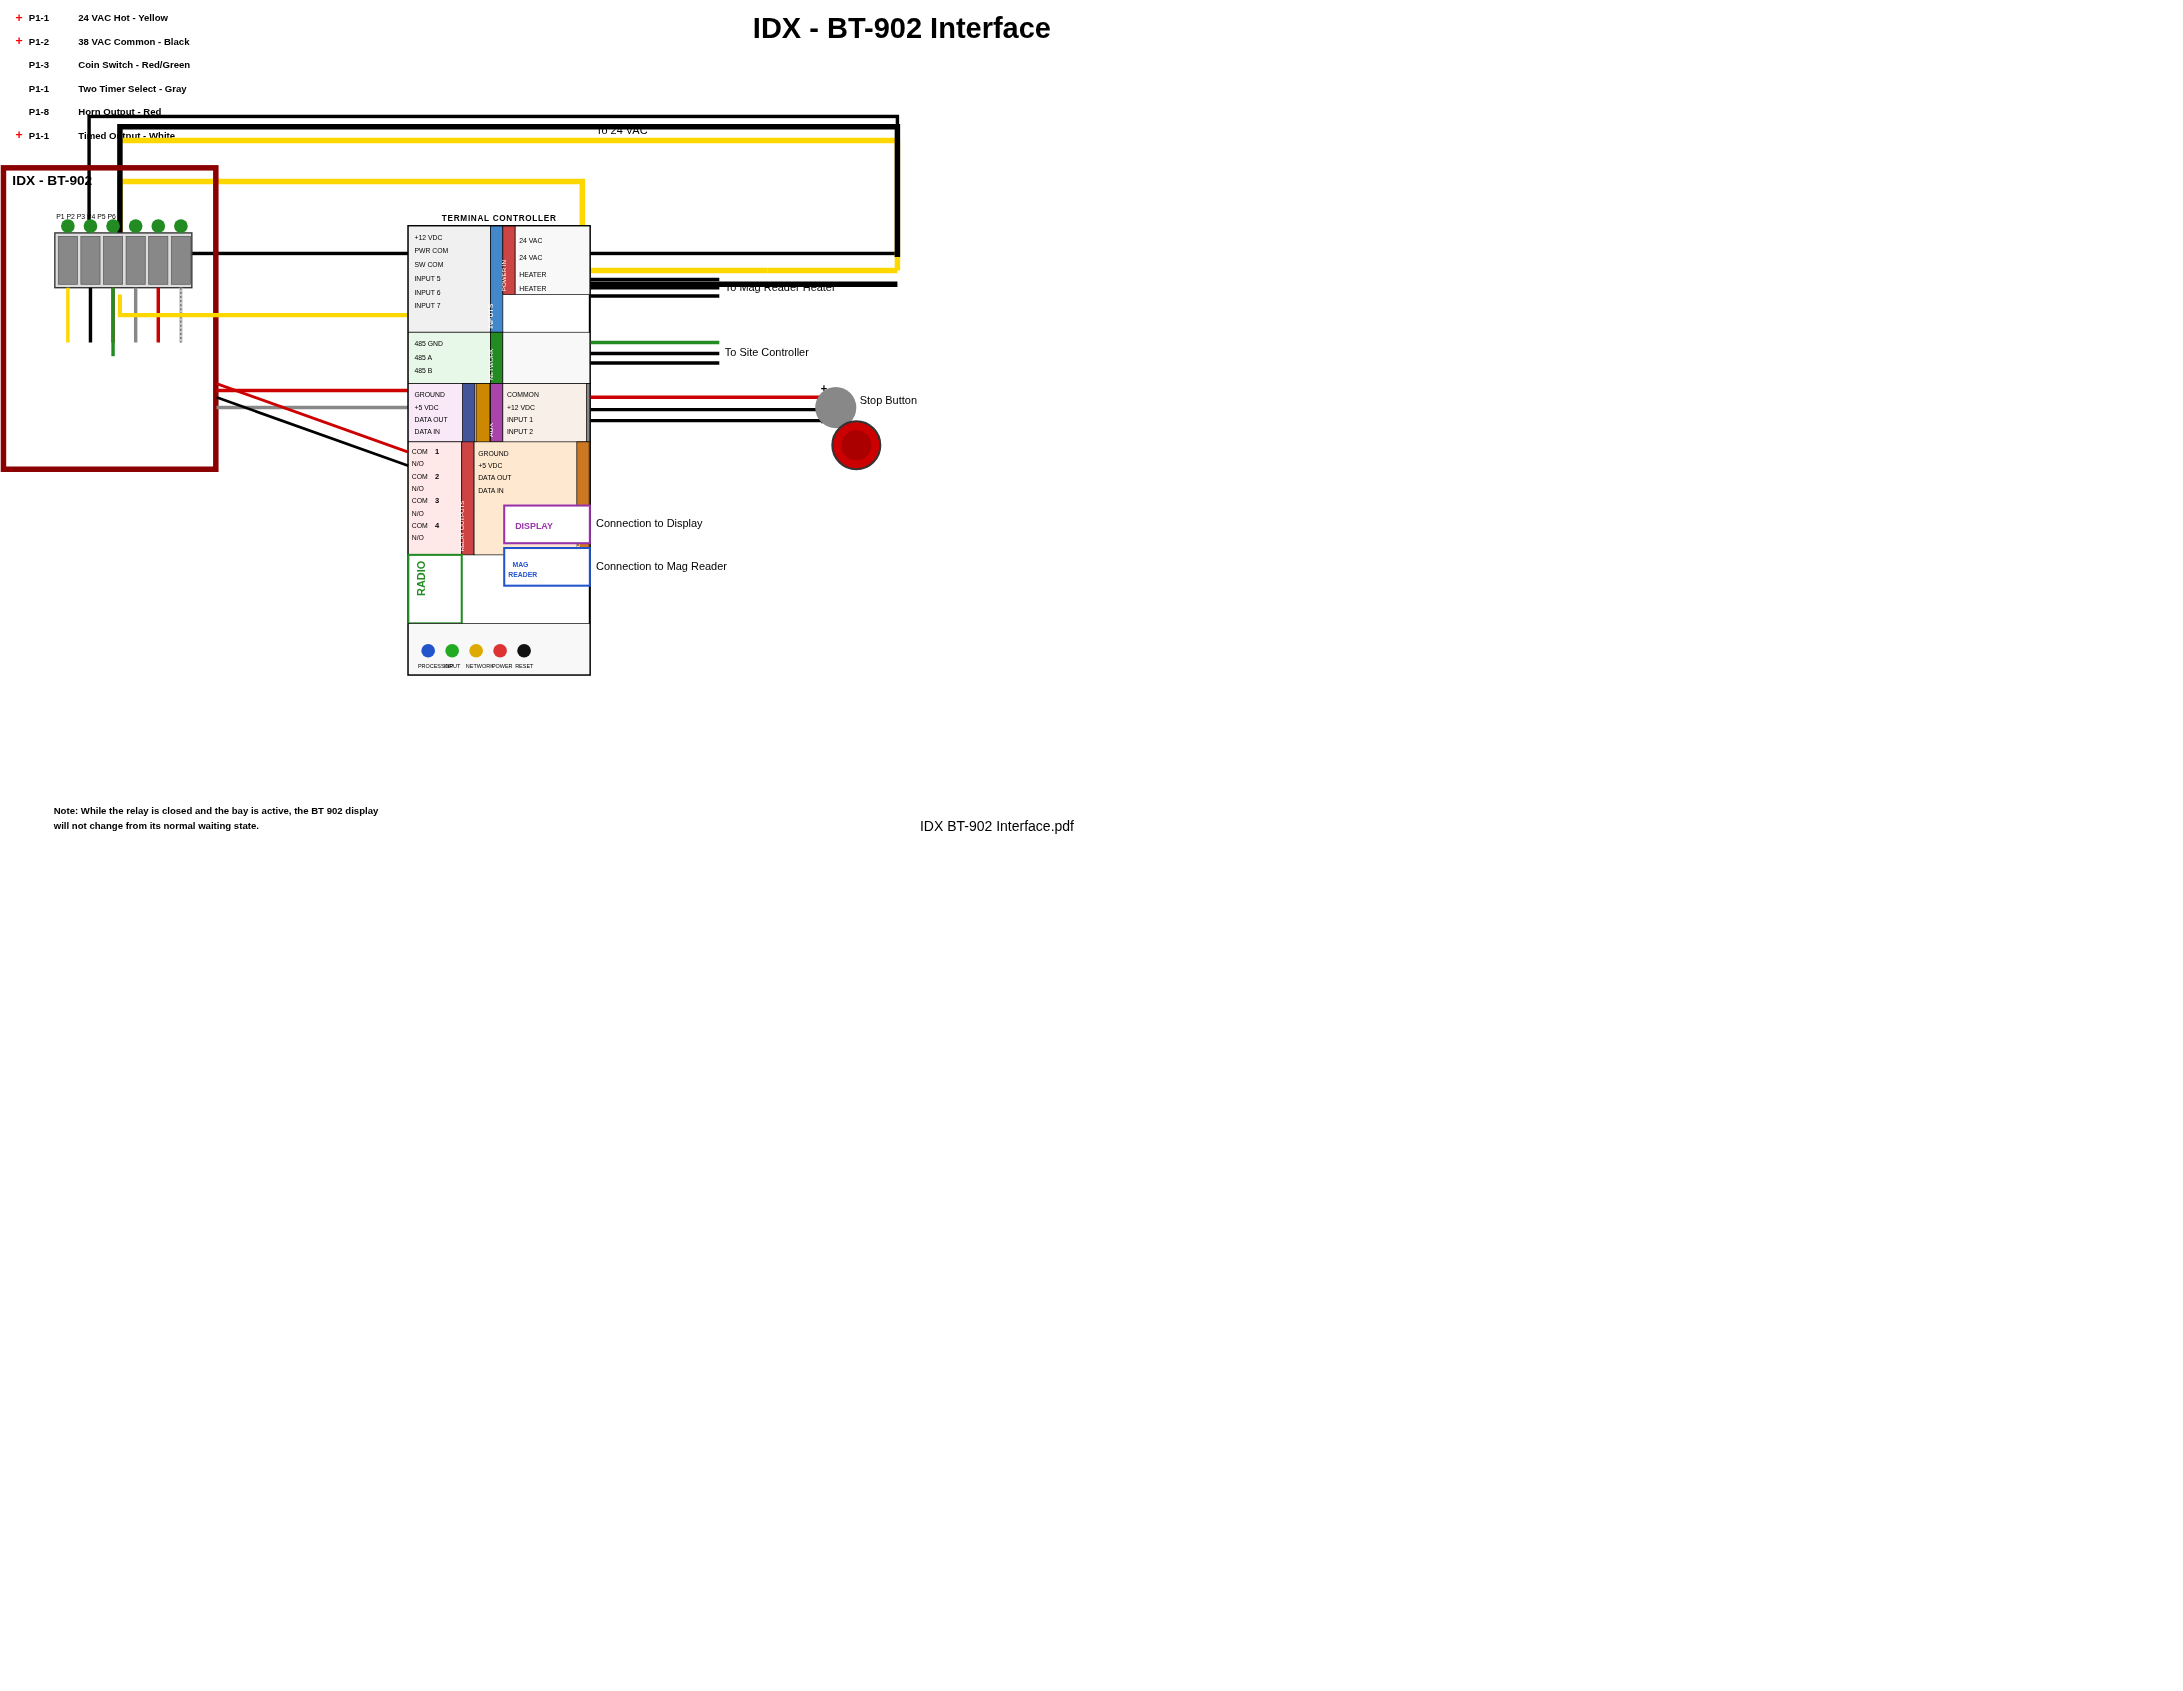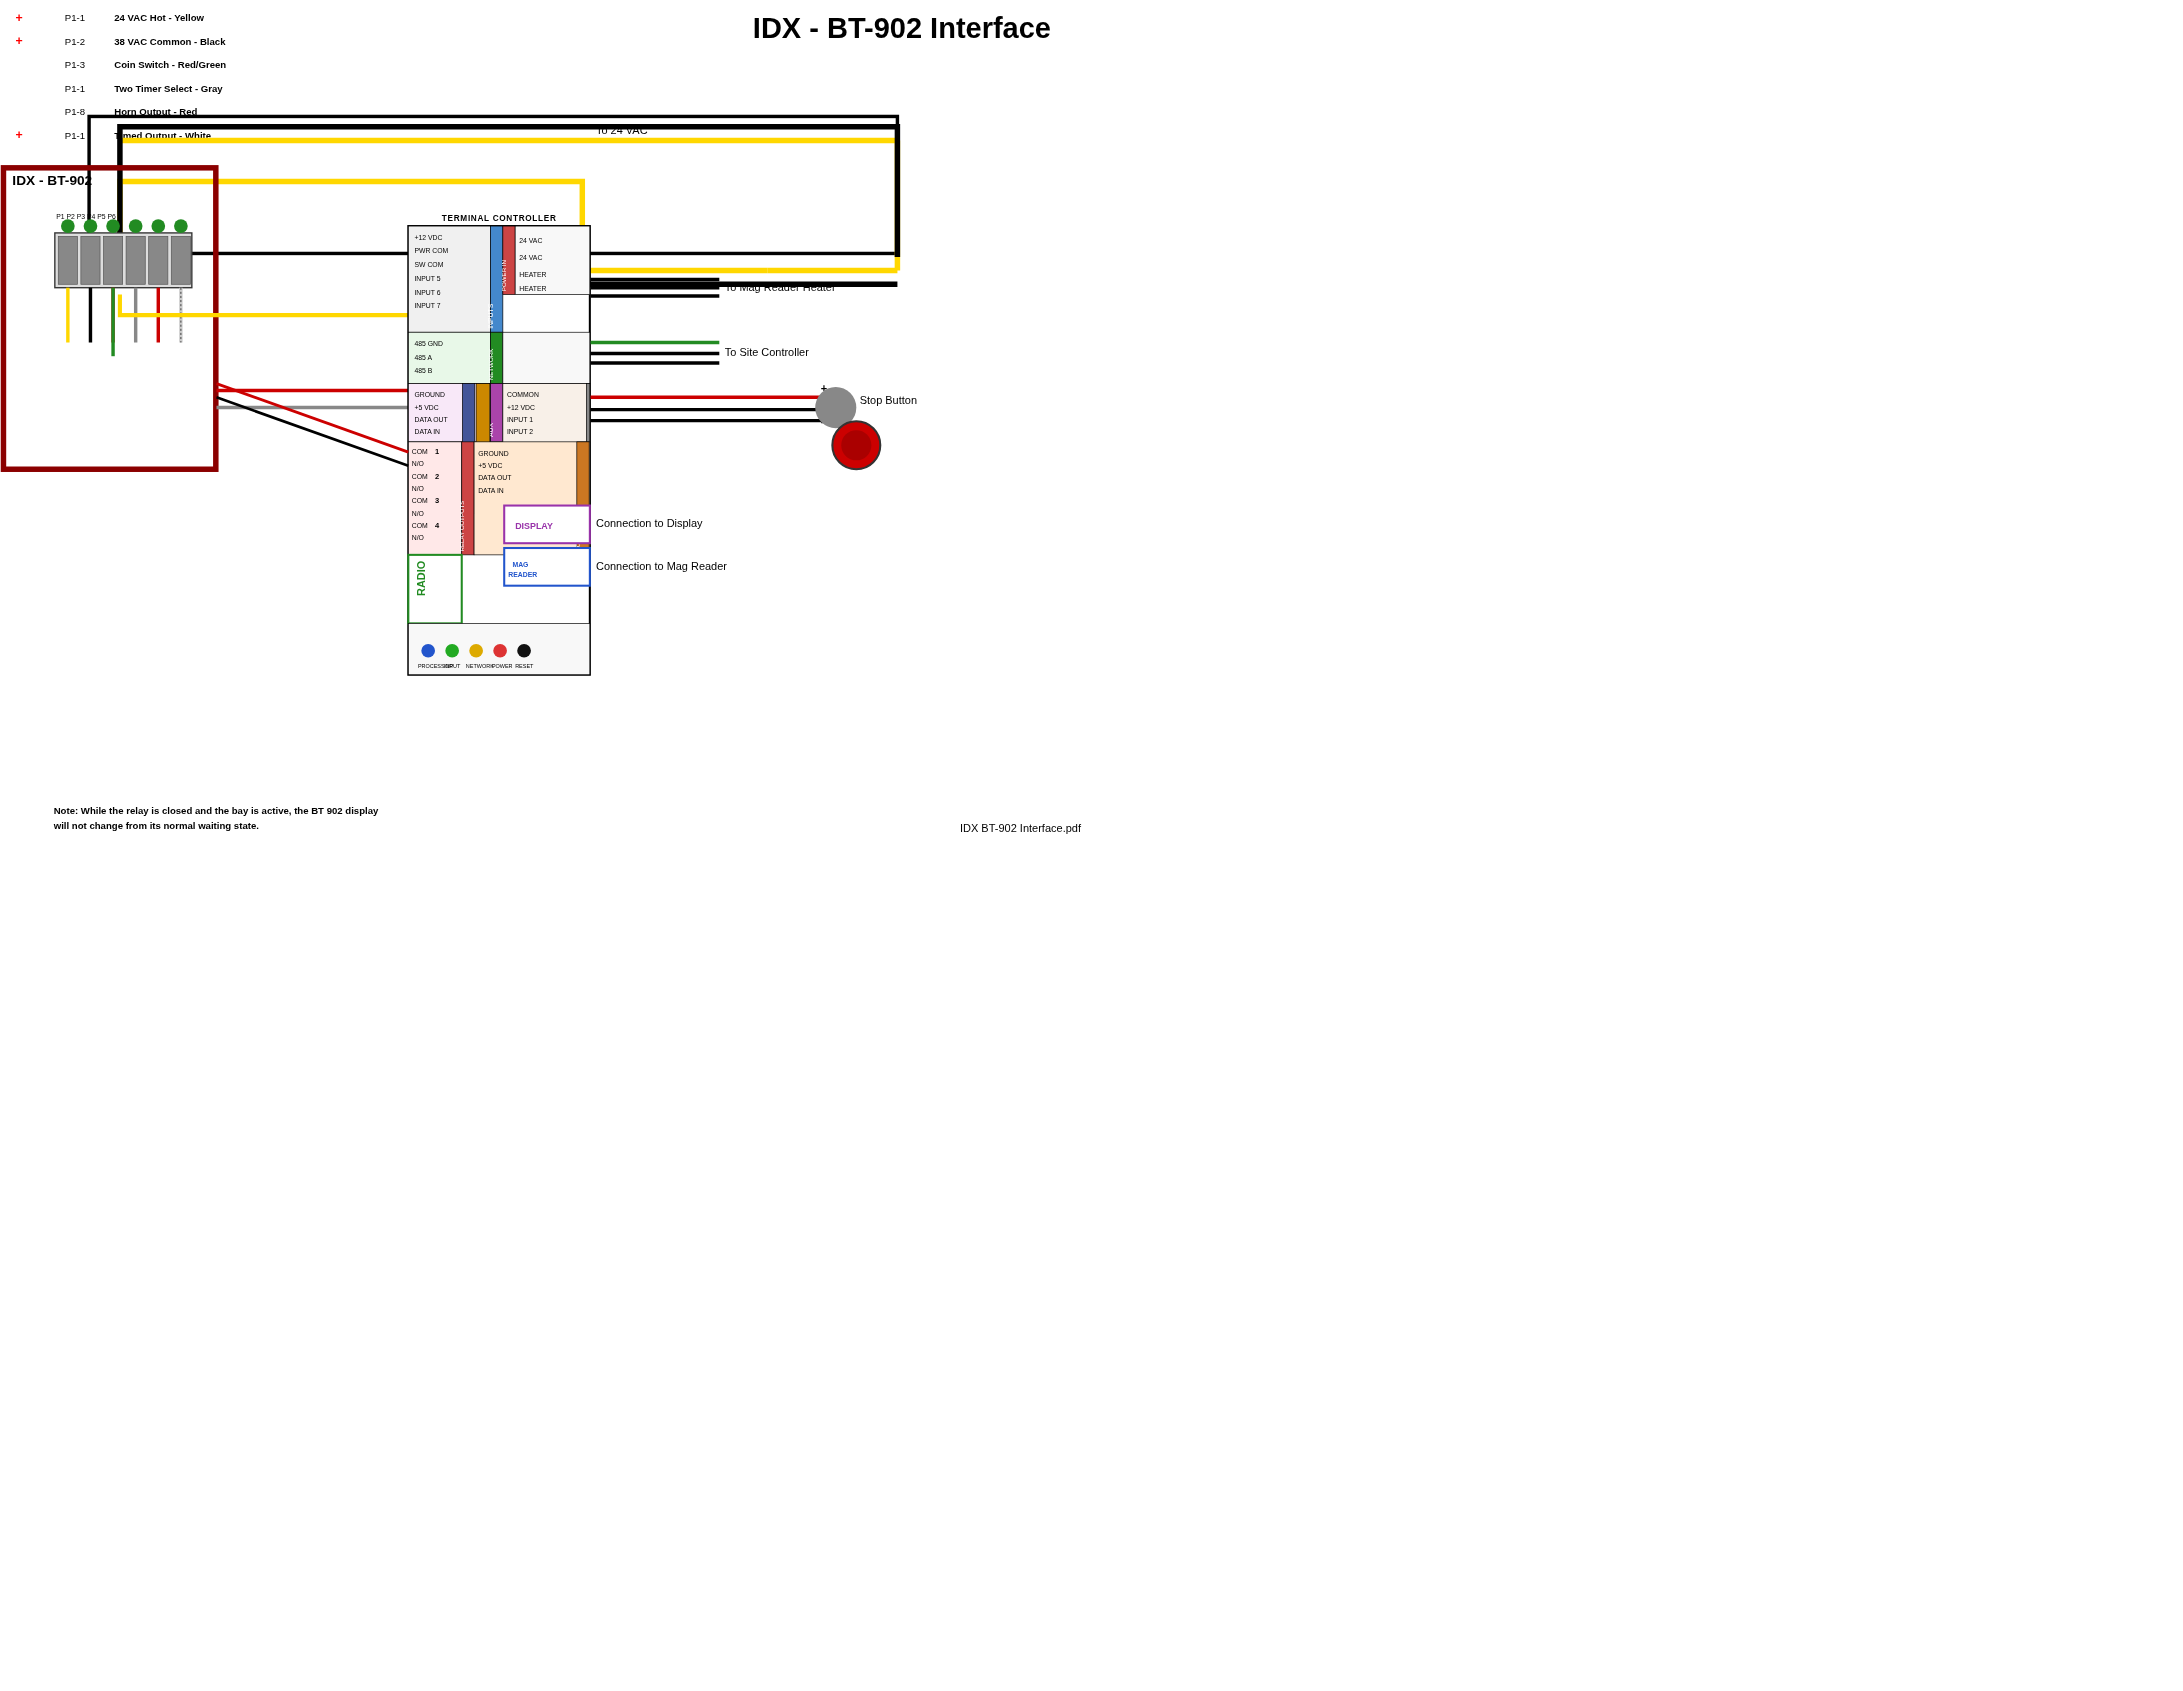"P1-1" .pin-name { font-weight: normal -> bold; margin-left: 36px -> none }
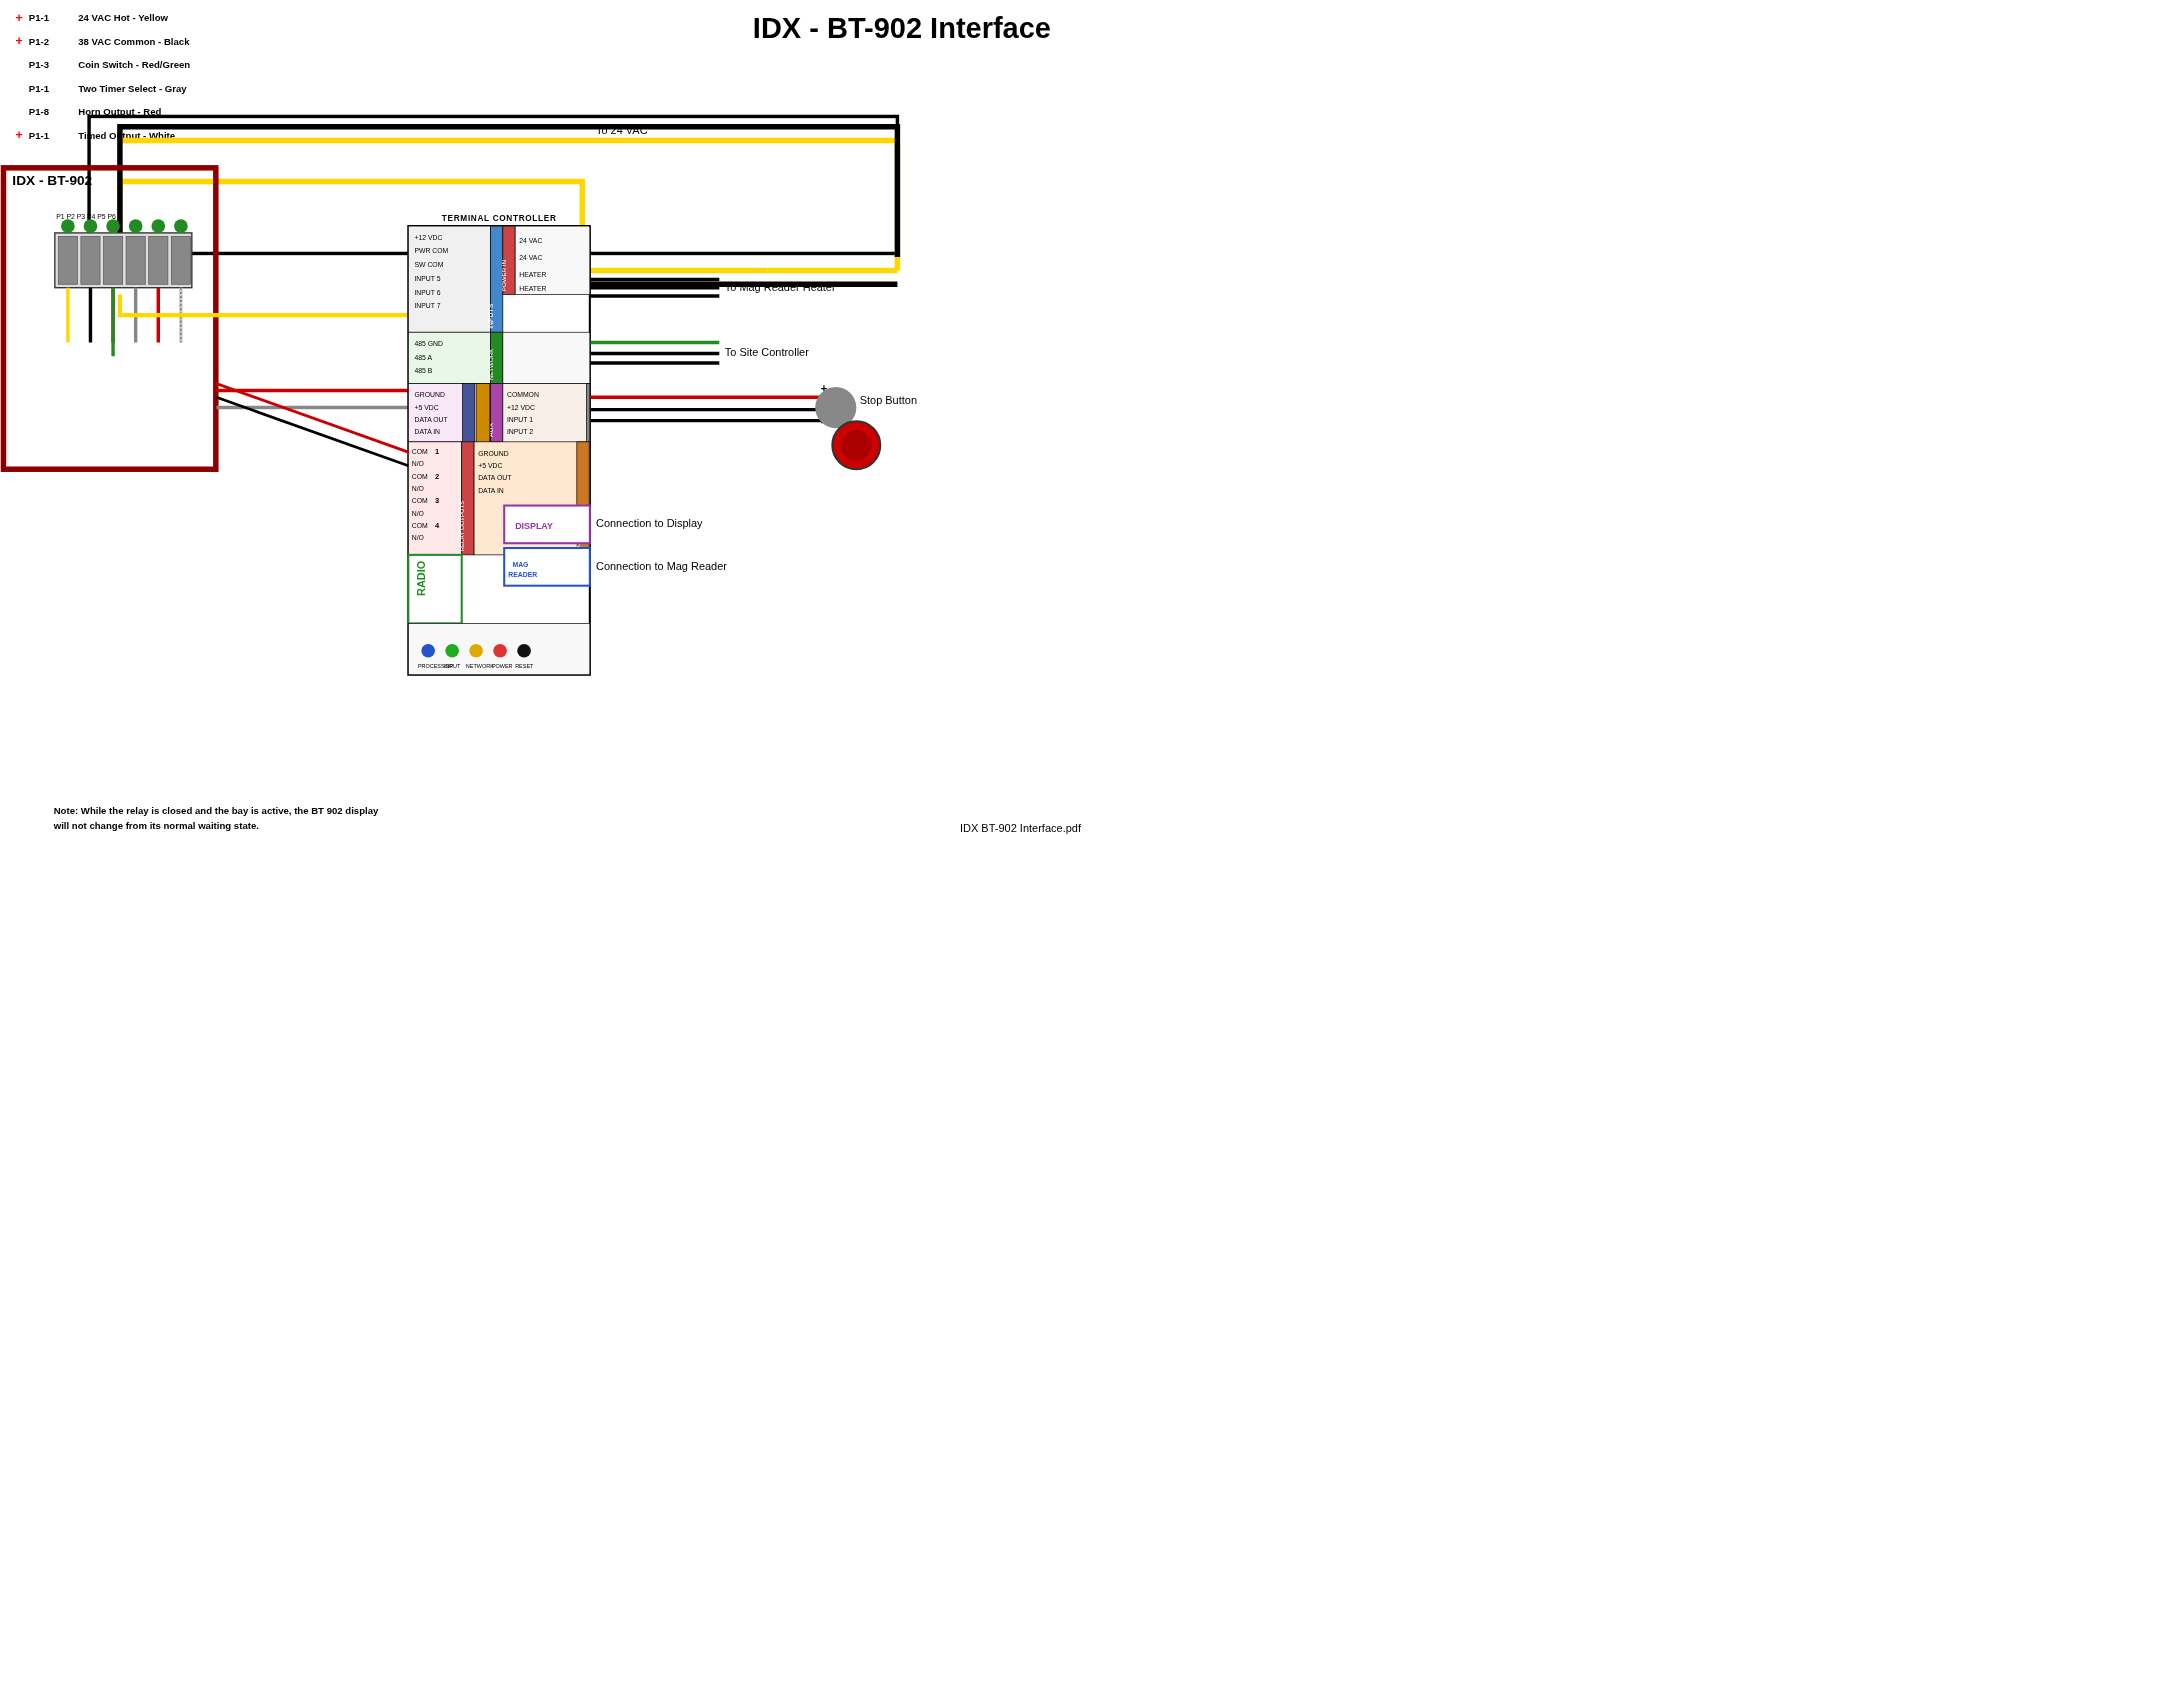"IDX BT-902 Interface.pdf" .bottom-filename { font-size: 11px -> 14px; right: 11px -> 18px }
